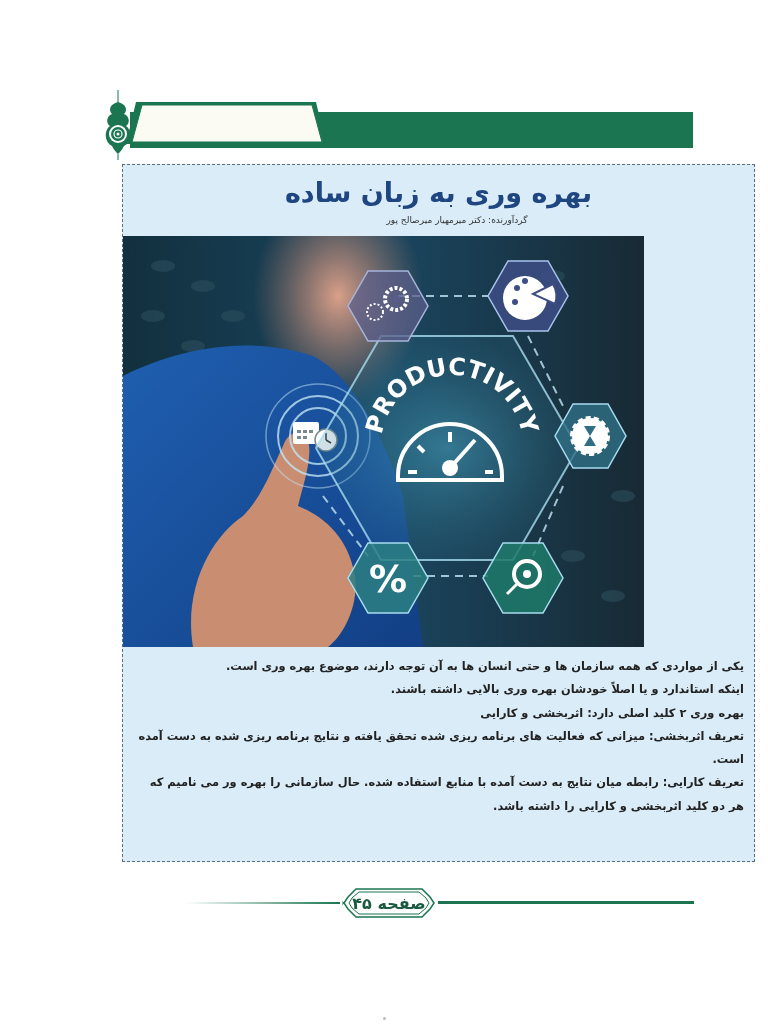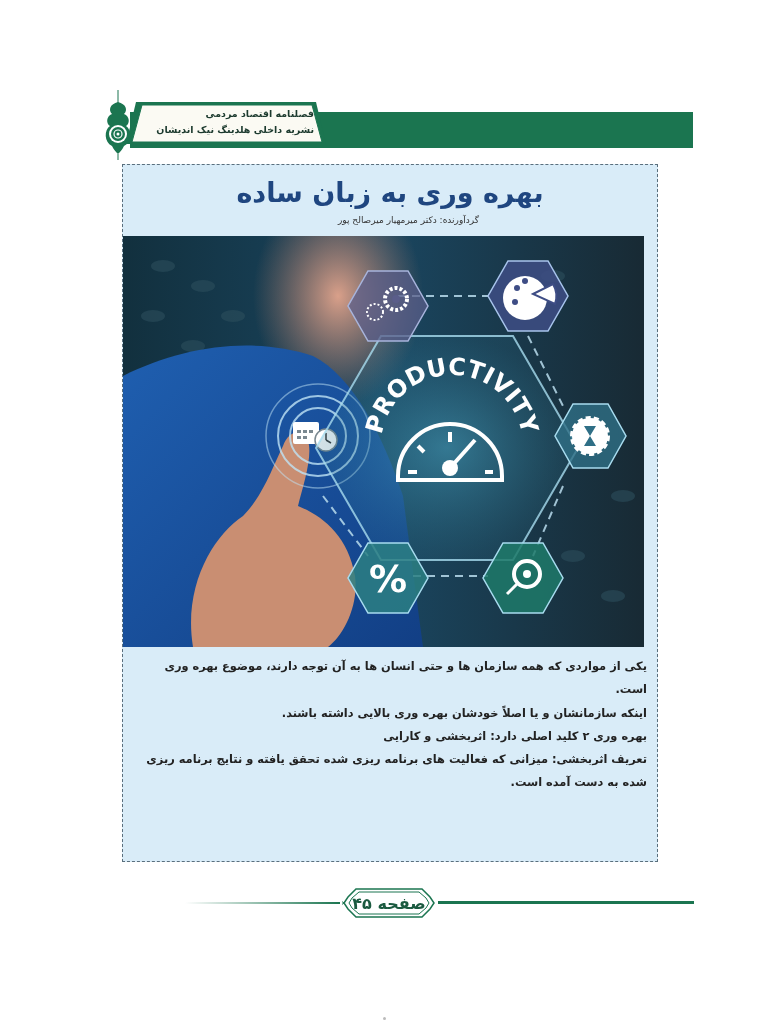"فصلنامه اقتصاد مردمی" div.hdr-text { html: <div> <div>فصلنامه اقتصاد مردمی</div> <div>نشریه داخلی هلدینگ نیک اندیشان</div> </div> -> none }
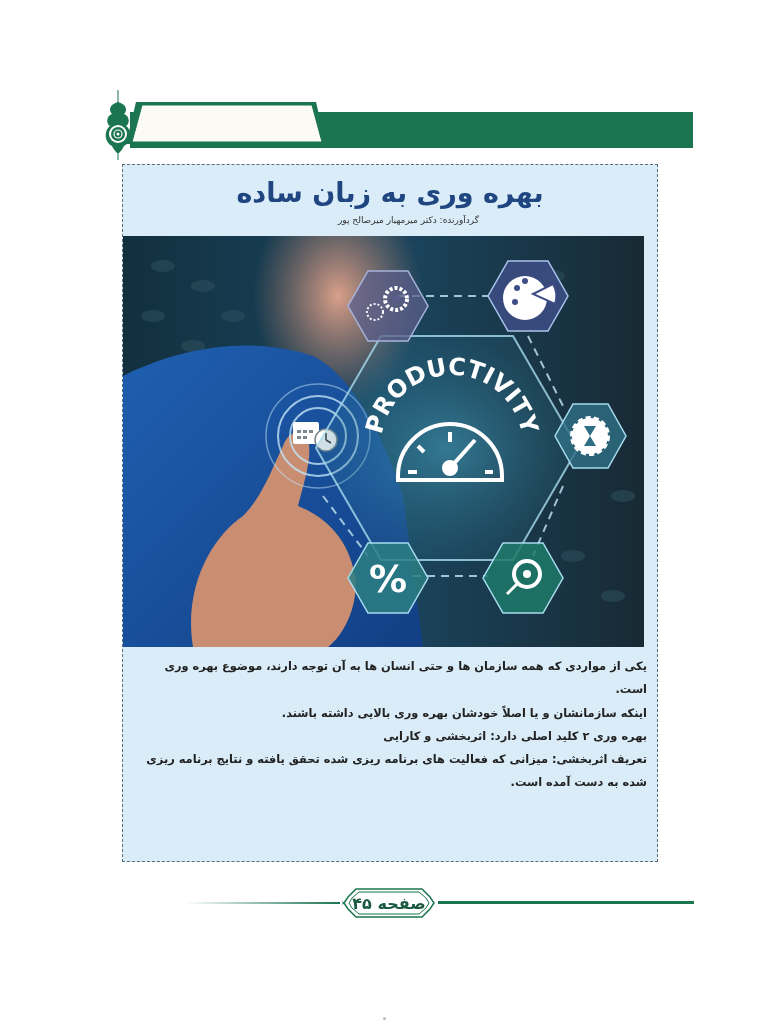"بهره وری به زبان ساده" .article { width: 536px -> 633px }
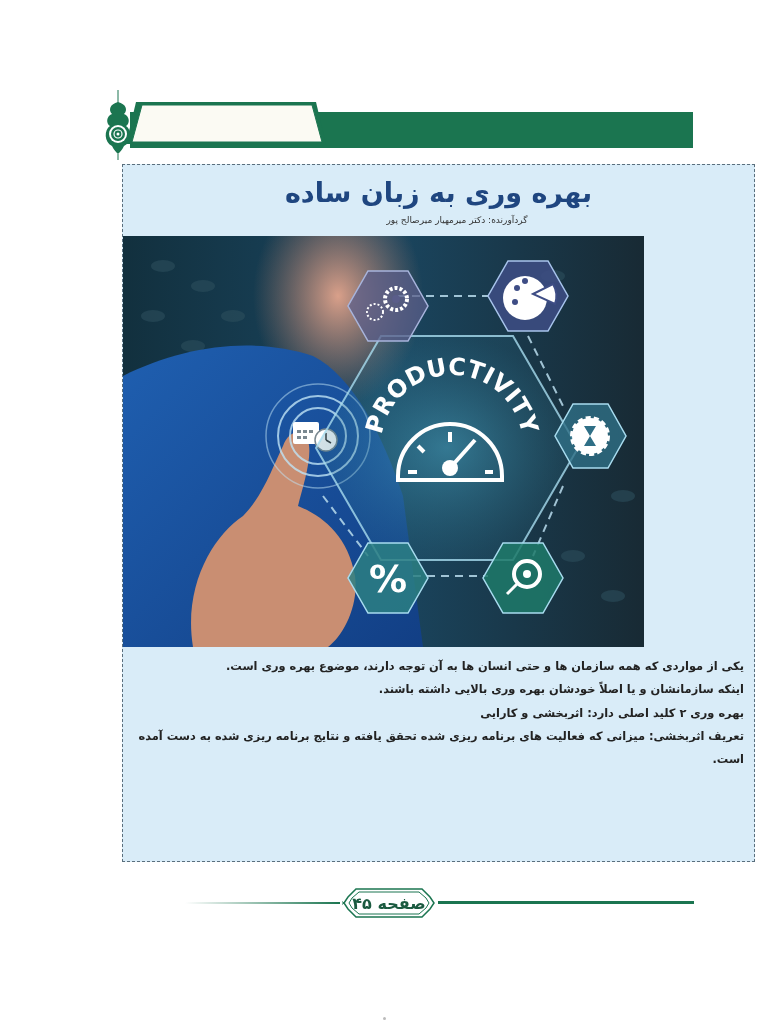"اینکه سازمانشان و یا اصلاً" p { text: سازمانشان -> استاندارد }
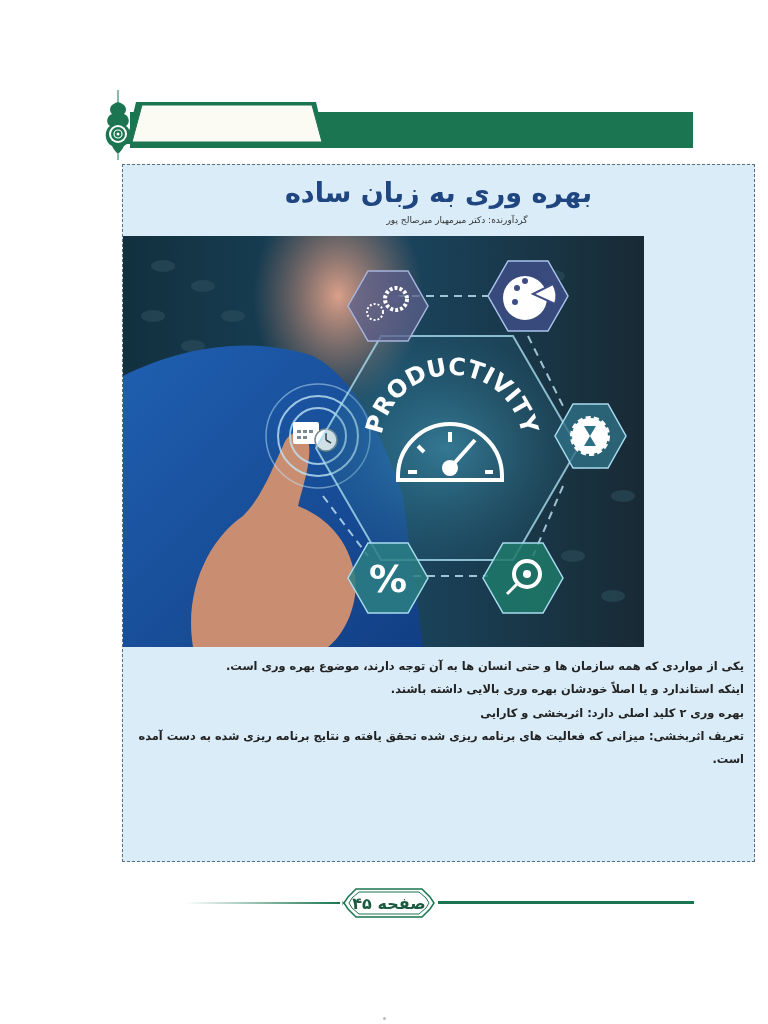"تعریف کارایی: رابطه میان نتایج" p { html: none -> <p>تعریف کارایی: رابطه میان نتایج به دست آمده با منابع استفاده شده. حال سازمانی را بهره ور می نامیم که هر دو کلید اثربخشی و کارایی را داشته باشد.</p> }
